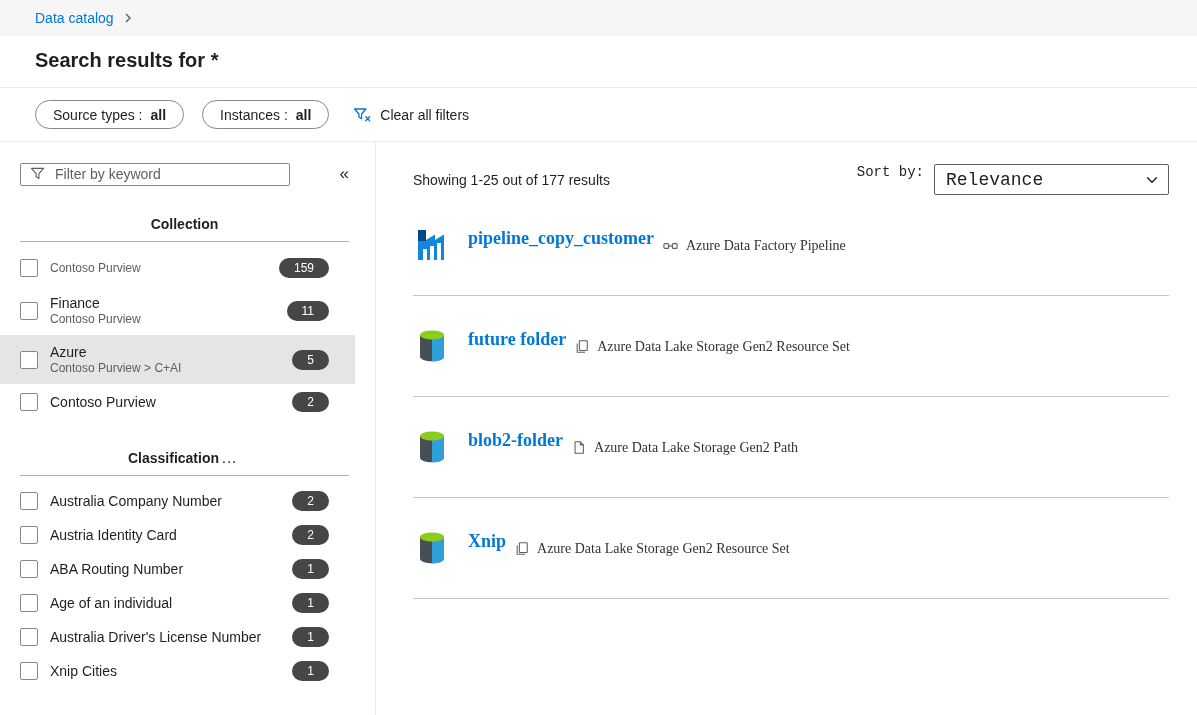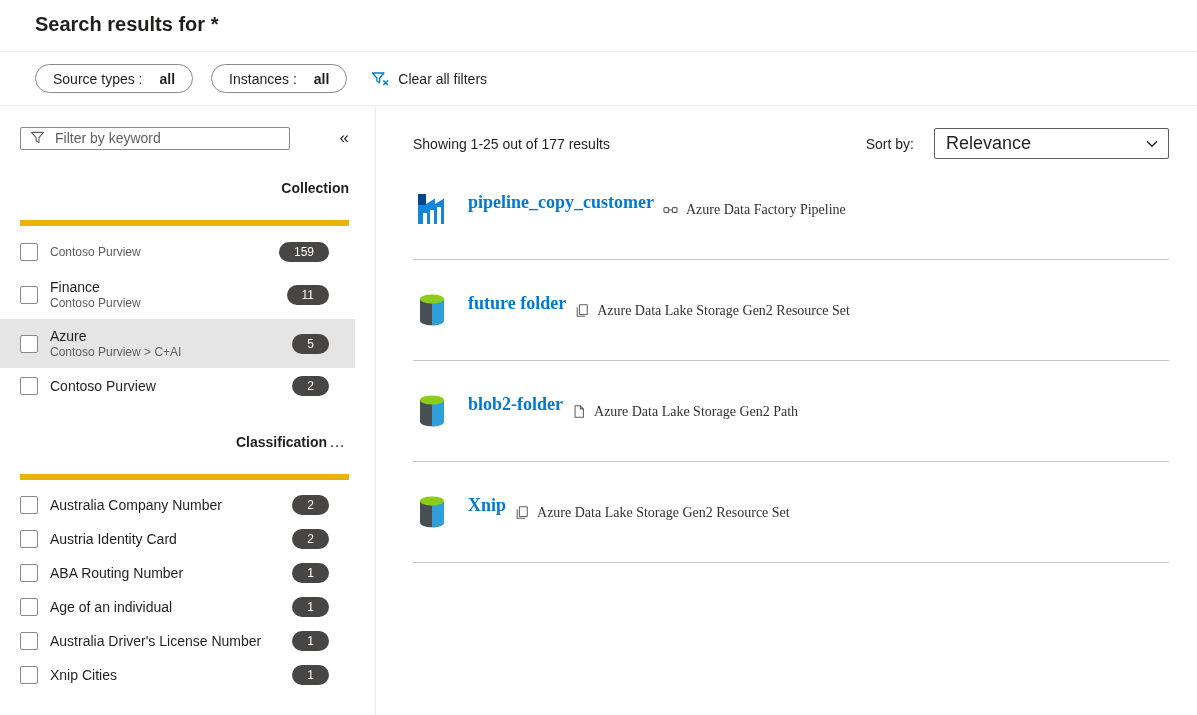"Data catalog" div.breadcrumb-bar { html: none -> <div> <a>Data catalog</a> <span> <svg> <path></path> </svg> </span> </div> }
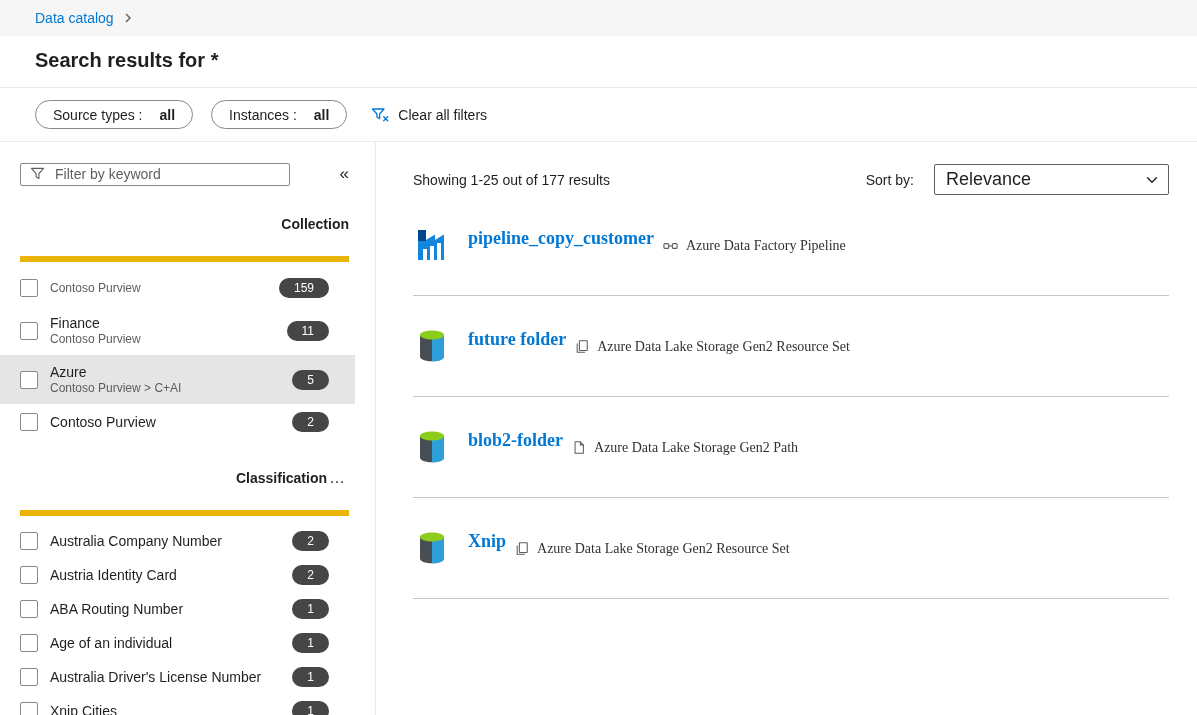"Source types :" .pill { gap: 17px -> 8px }
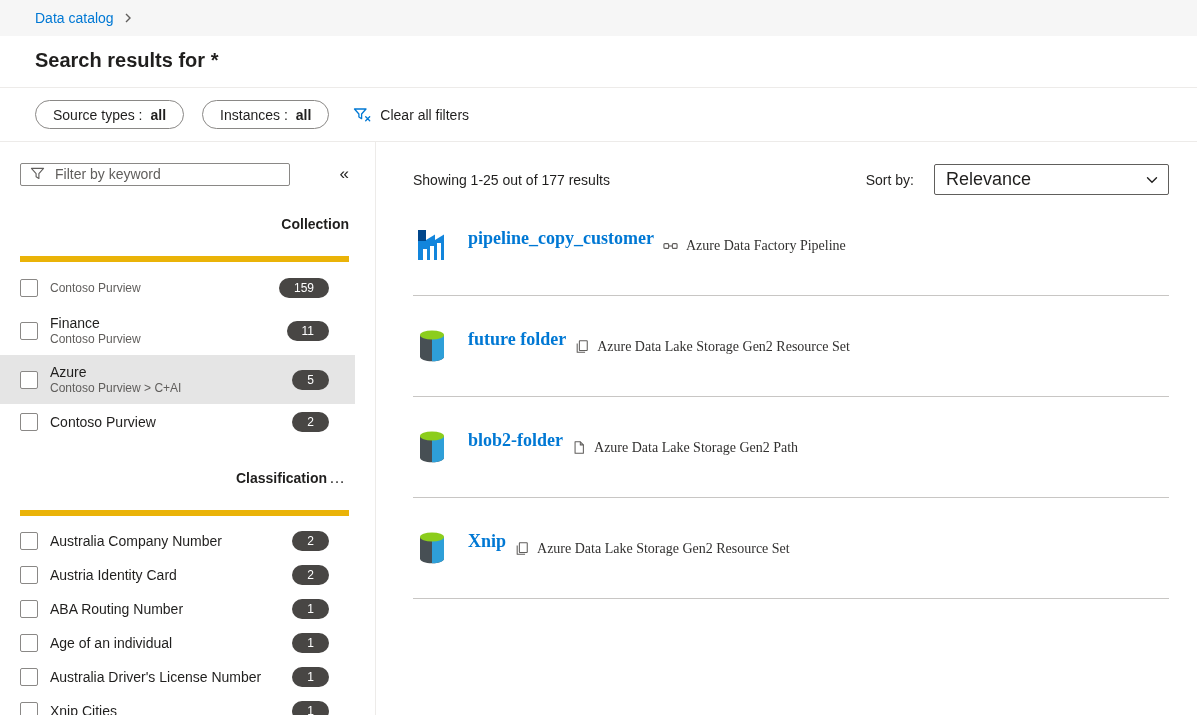"Sort by:" .sort { align-items: center -> none; font-family: none -> Liberation Mono, monospace; gap: 20px -> 10px }
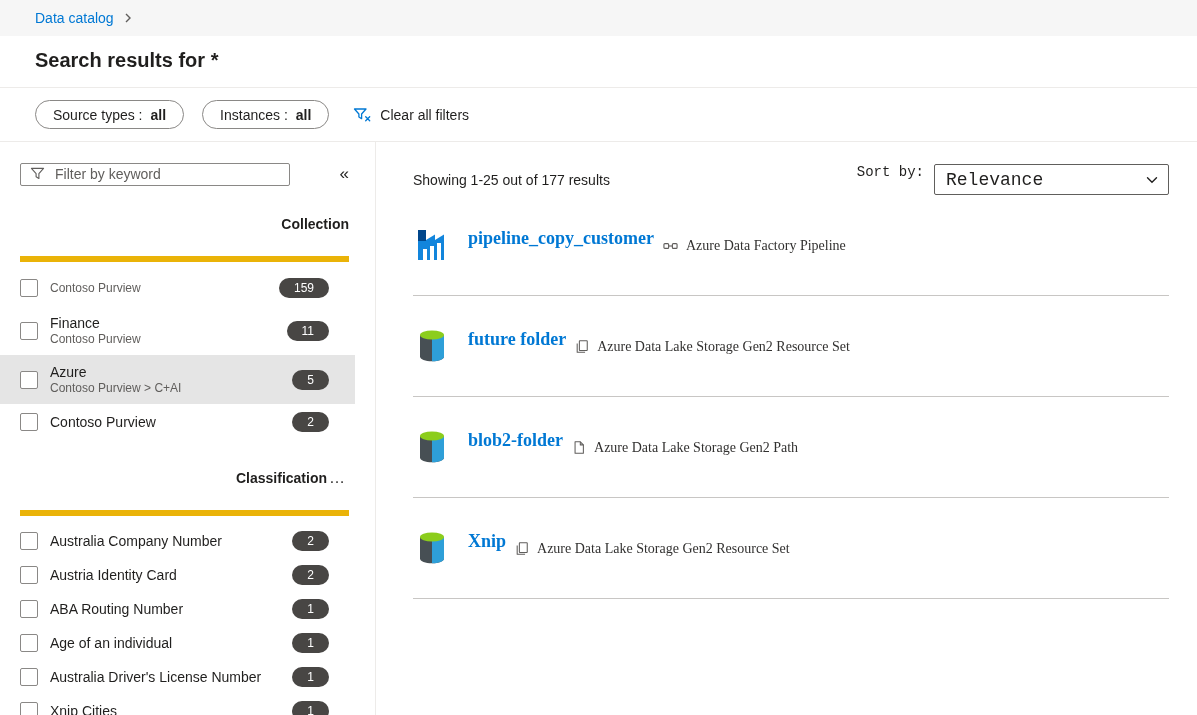"Collection" .section-header { border-bottom: 6px solid #eab308 -> 1px solid #eab308; justify-content: flex-end -> center; padding-bottom: 24px -> 9px }
